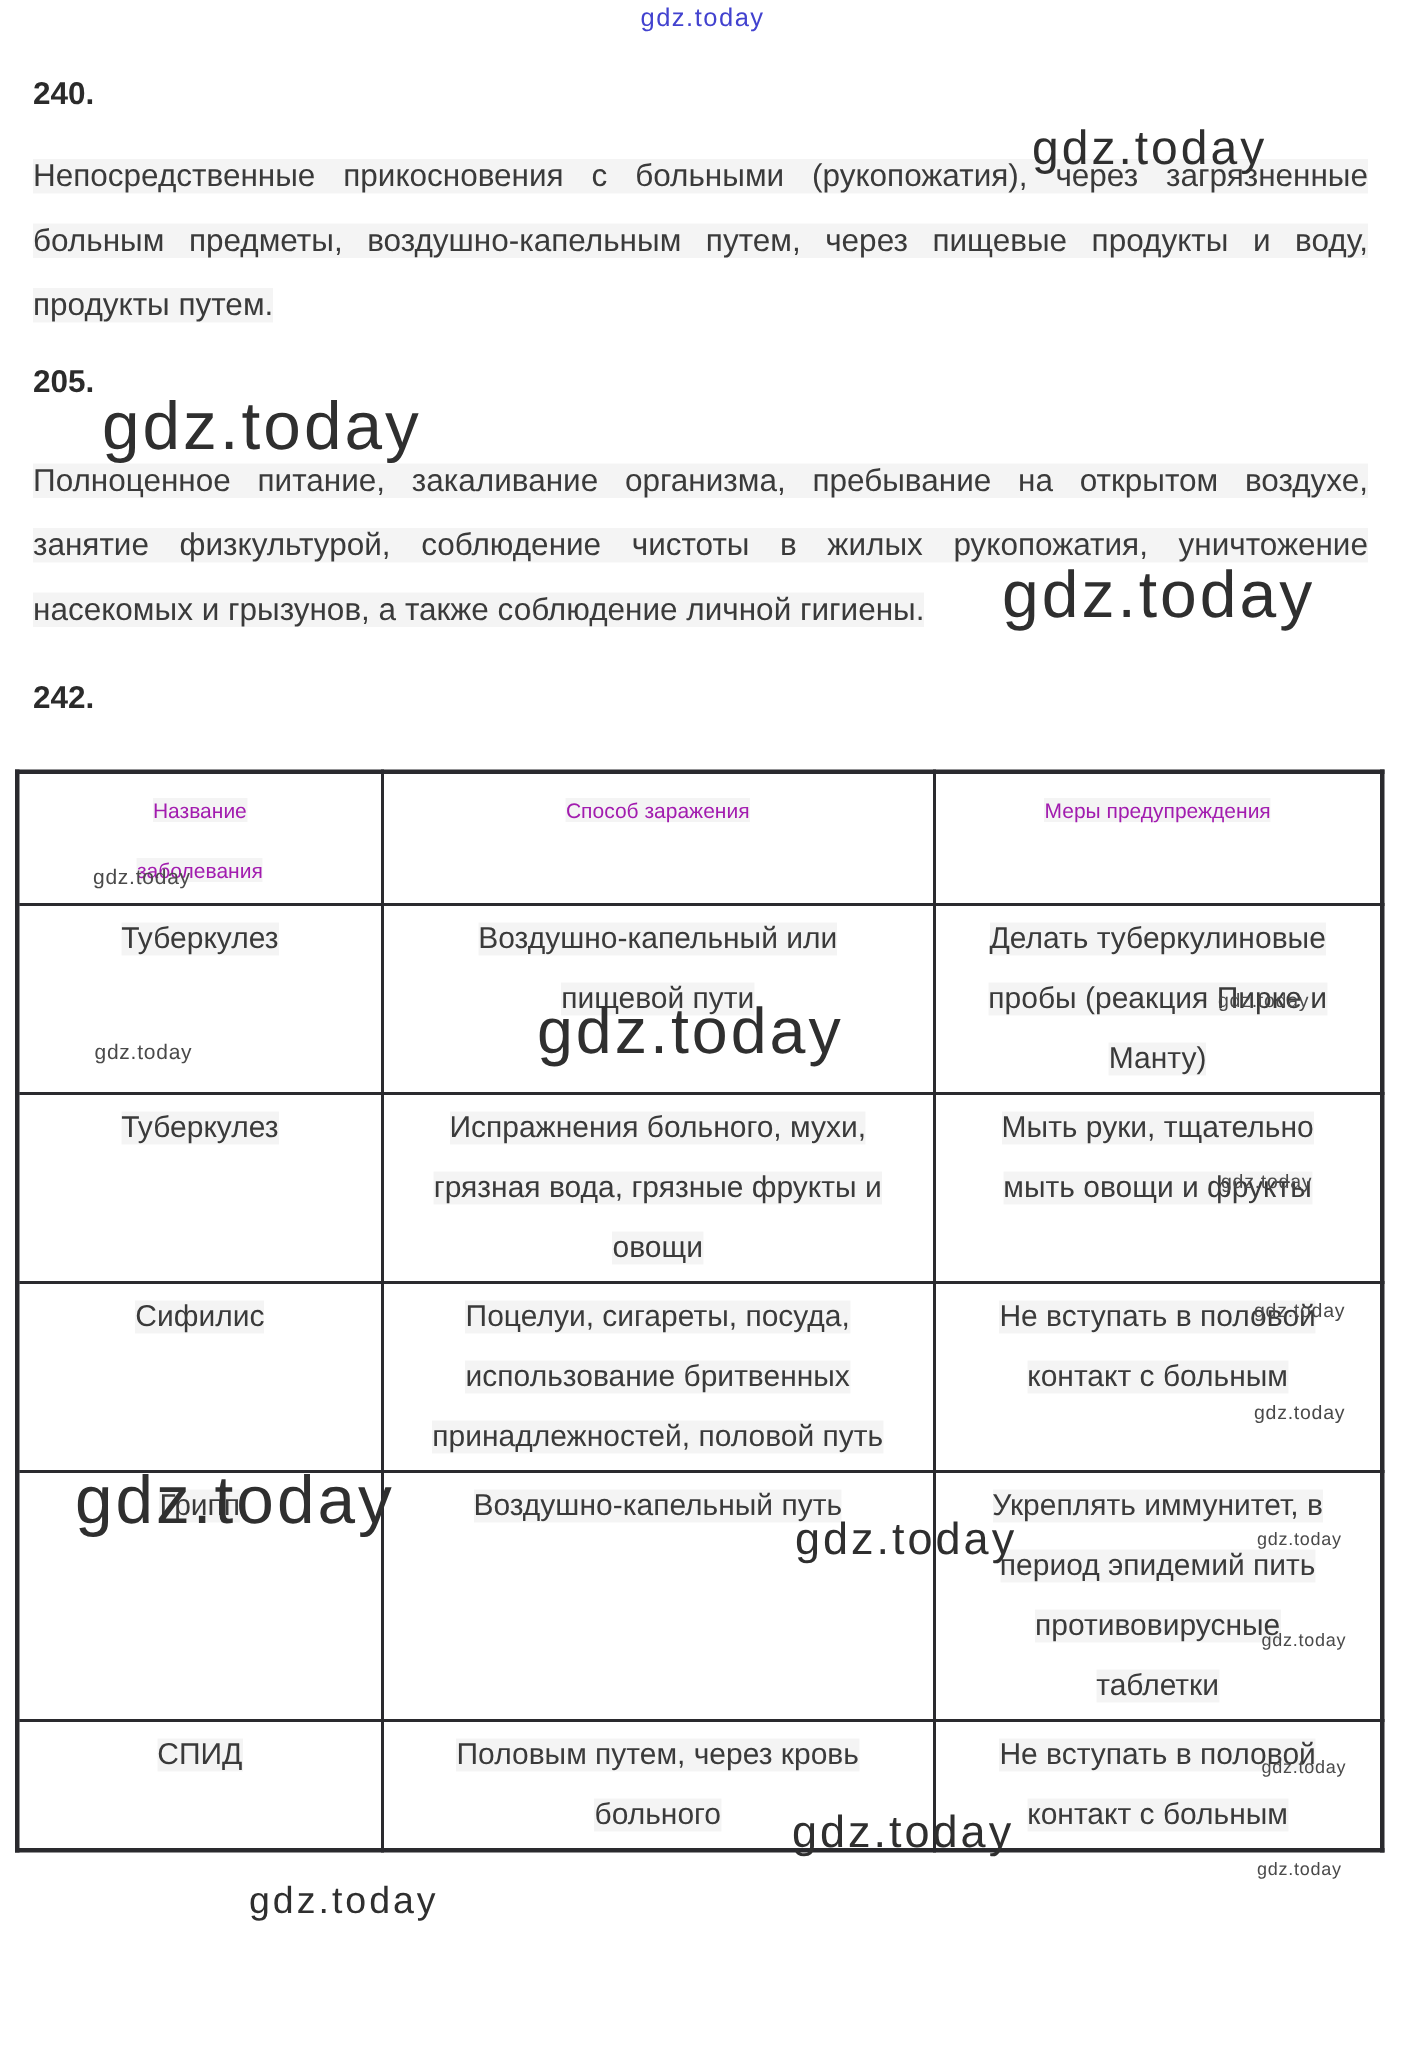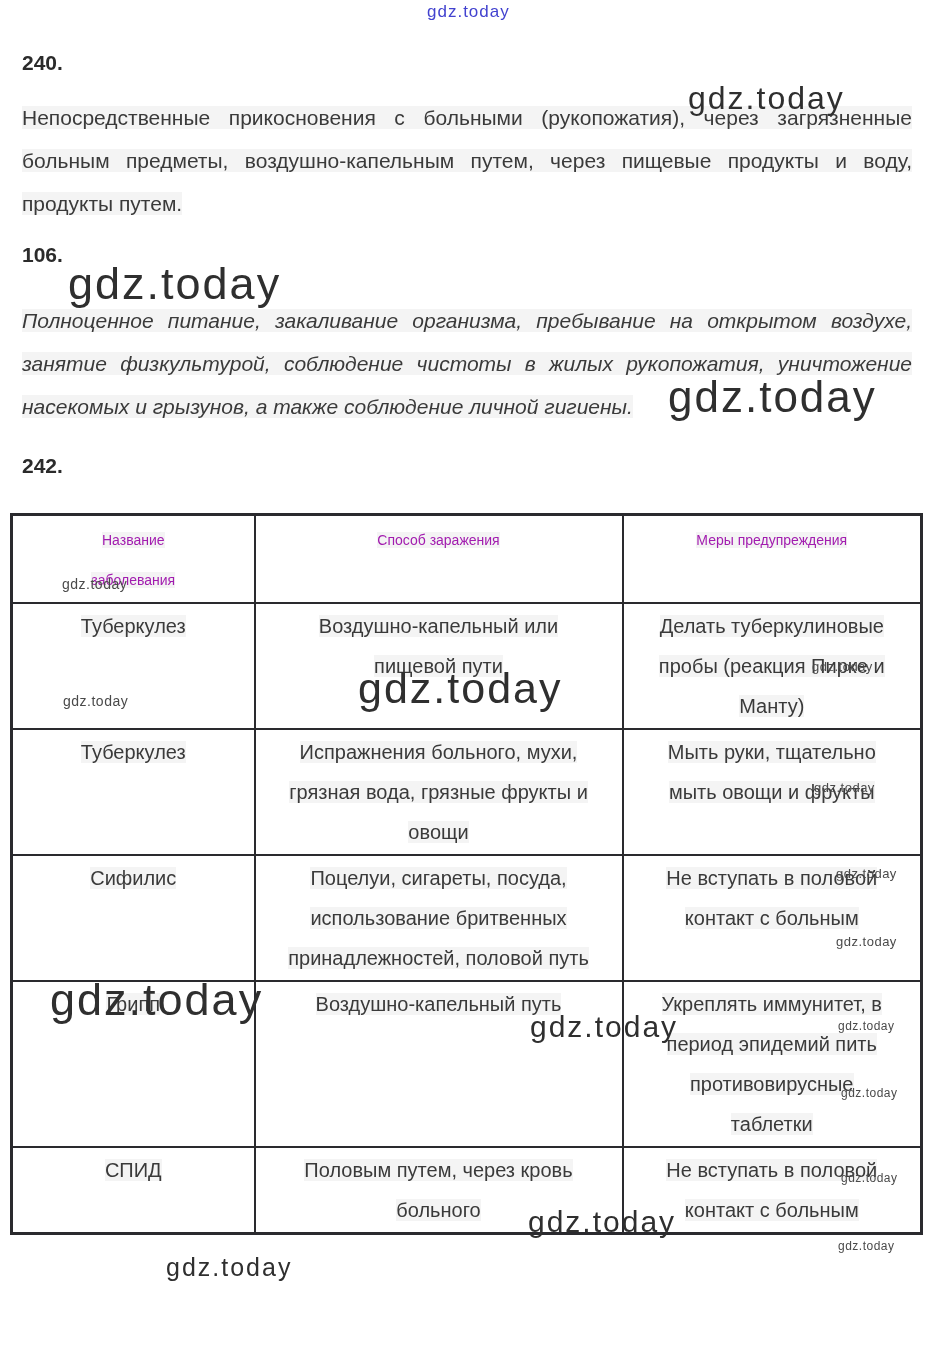"106." h2.qnum { text: 106 -> 205 }
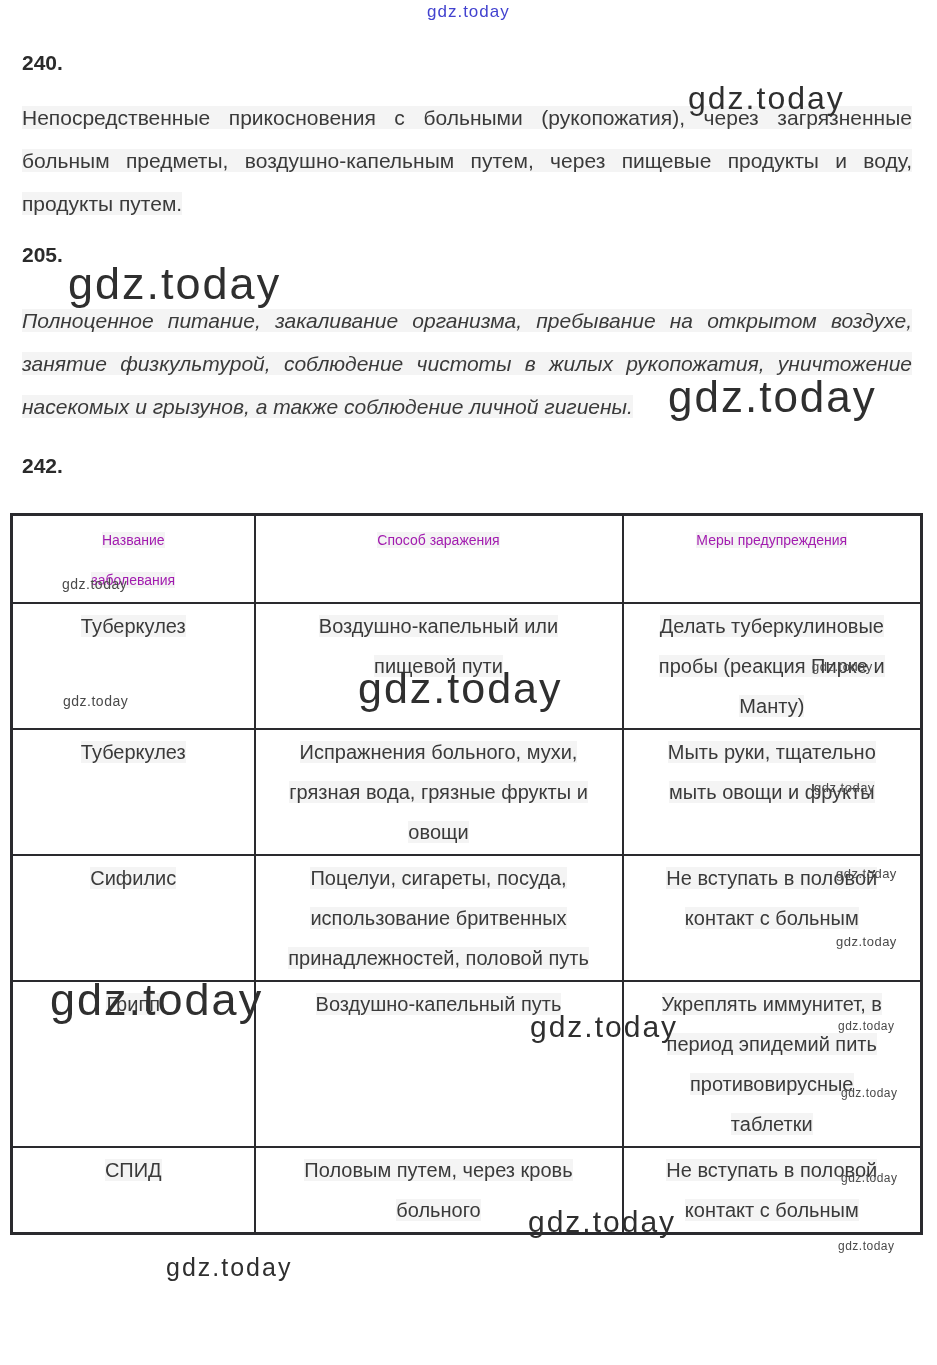"Полноценное питание, закаливание" #para241 { font-style: italic -> none }
